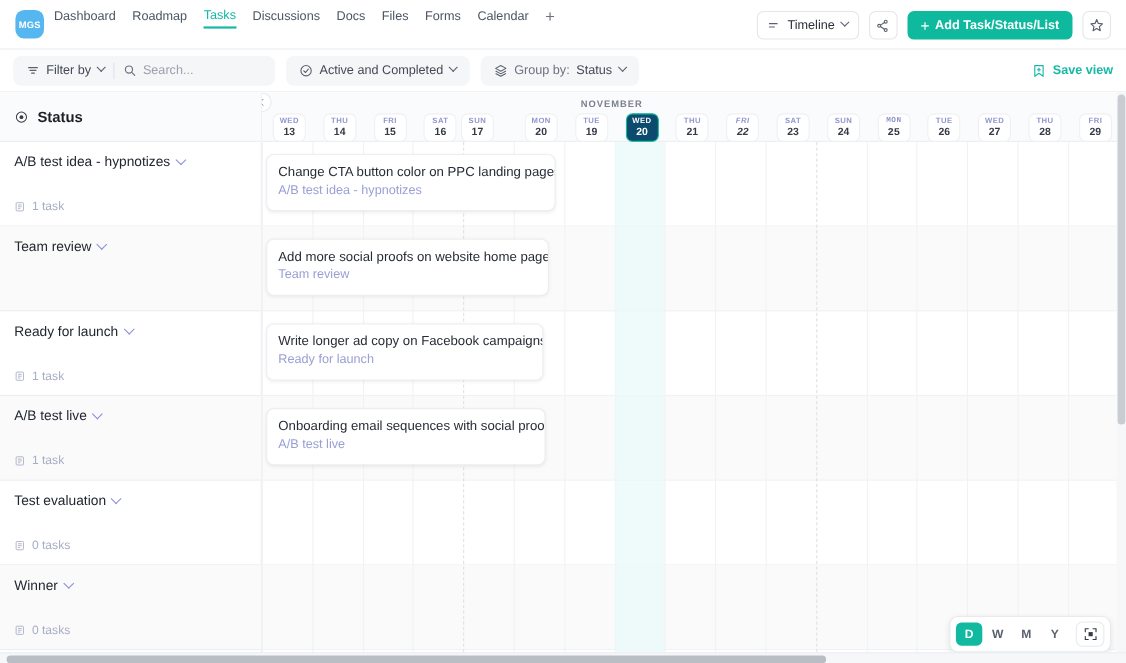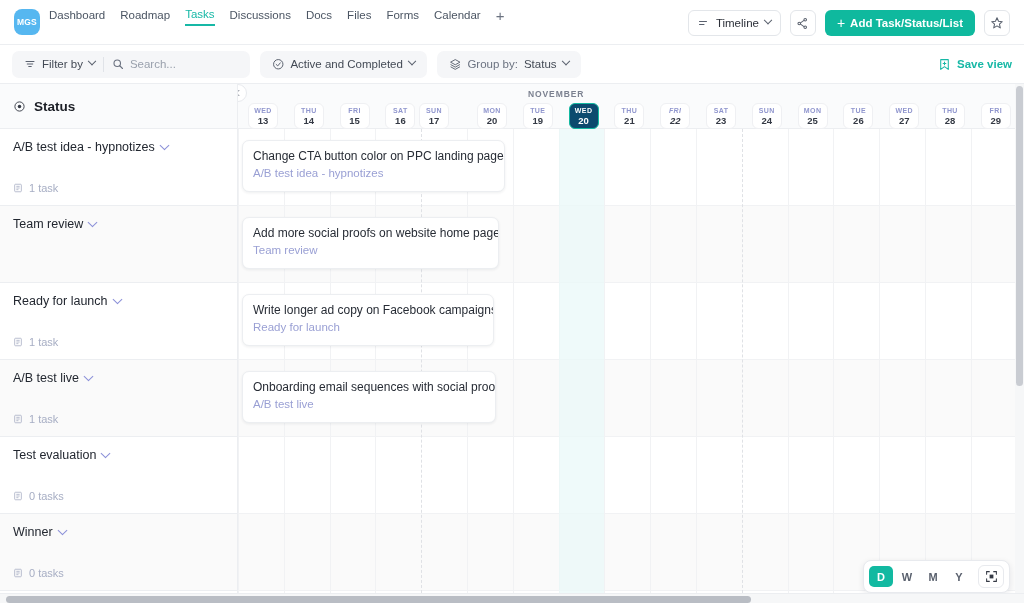"25" div.date-cell { font-family: none -> Liberation Mono, monospace }
